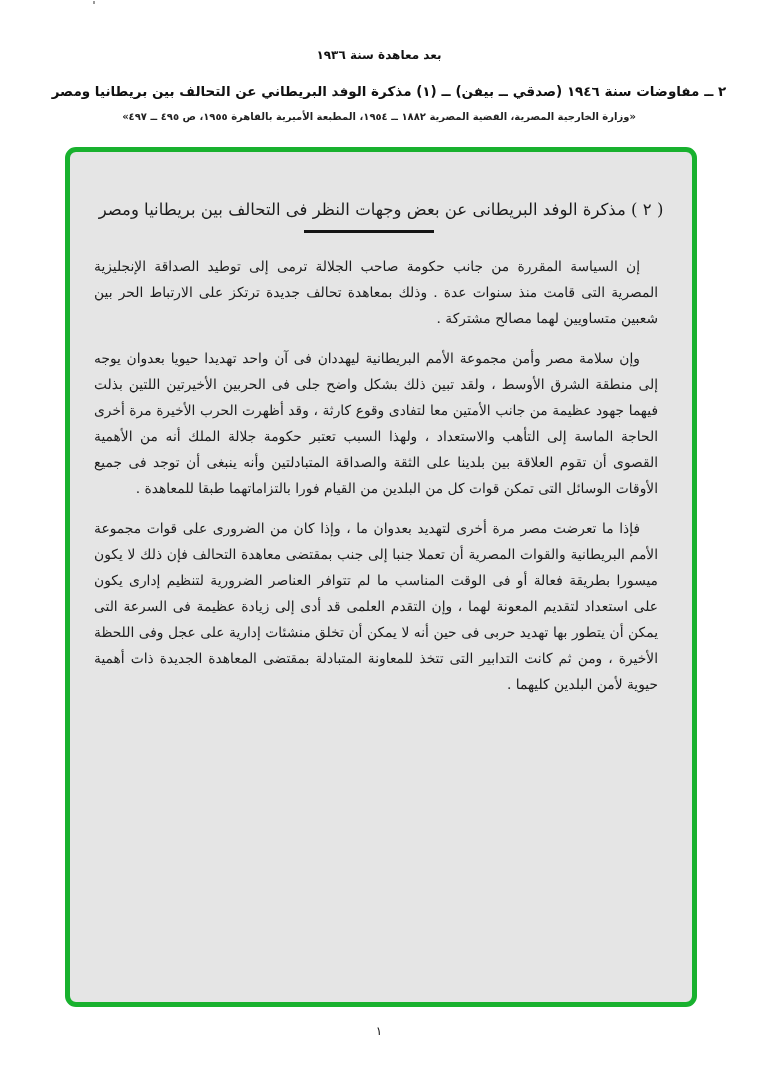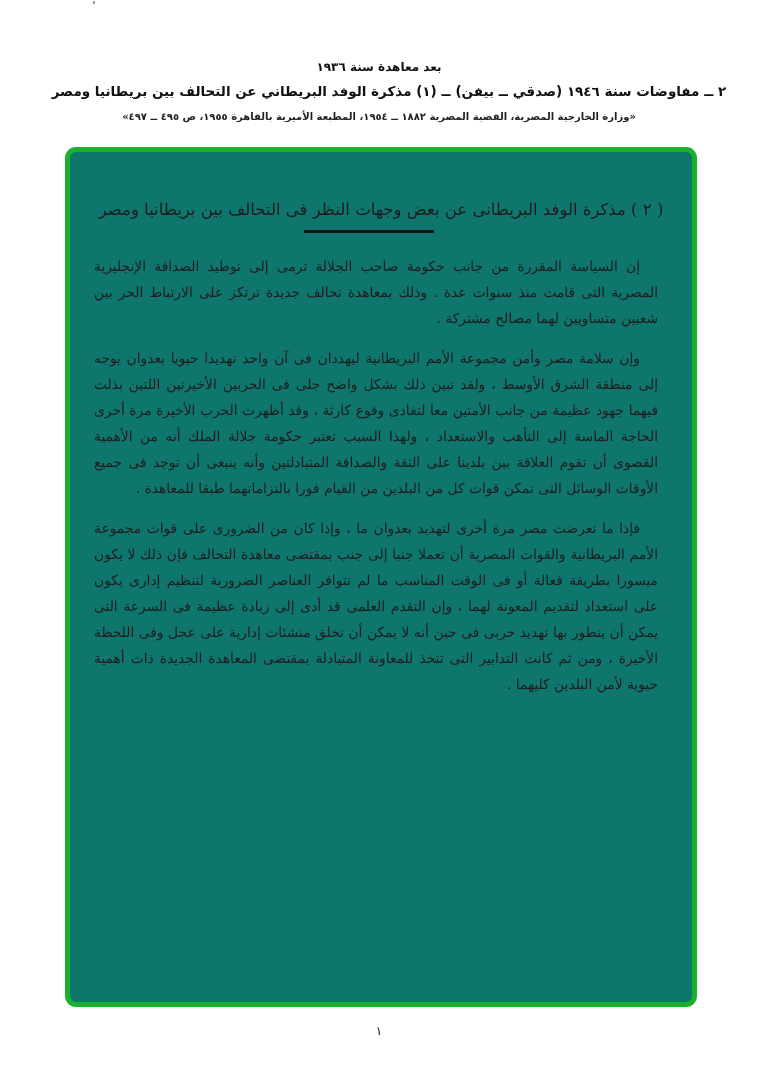"بعد معاهدة سنة ١٩٣٦" .hdr-line1 { top: 60px -> 48px }
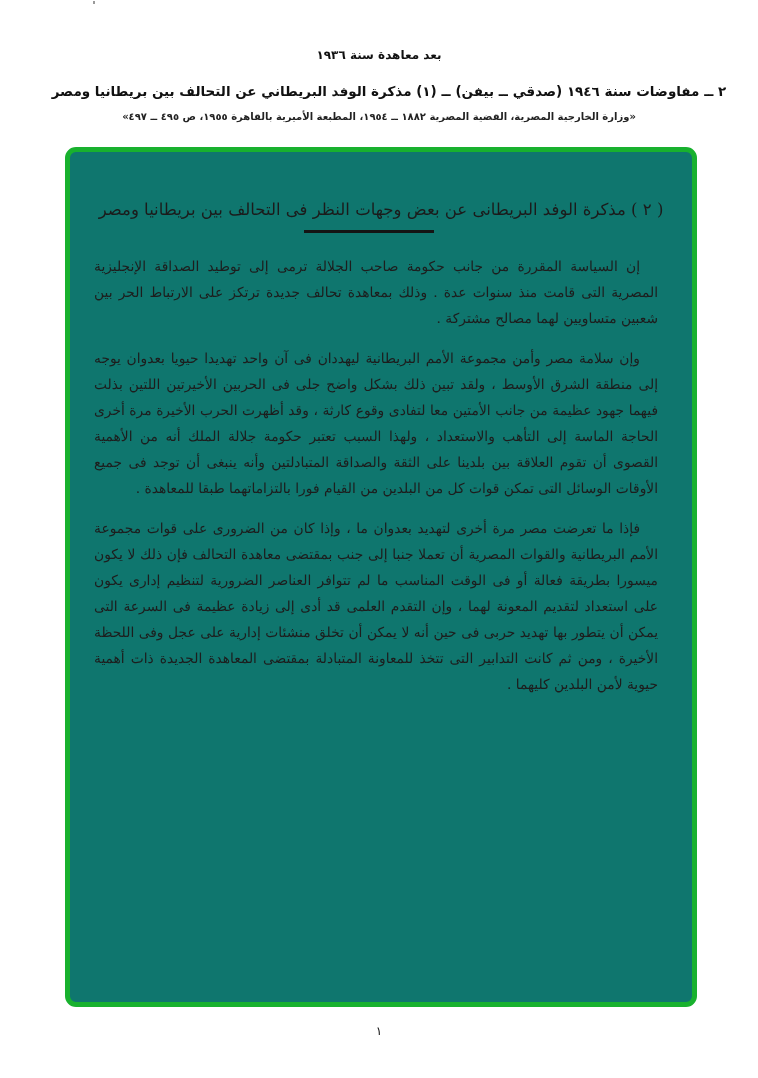"( ٢ ) مذكرة الوفد" .scan-frame { background: #0f766e -> #e5e5e5 }
